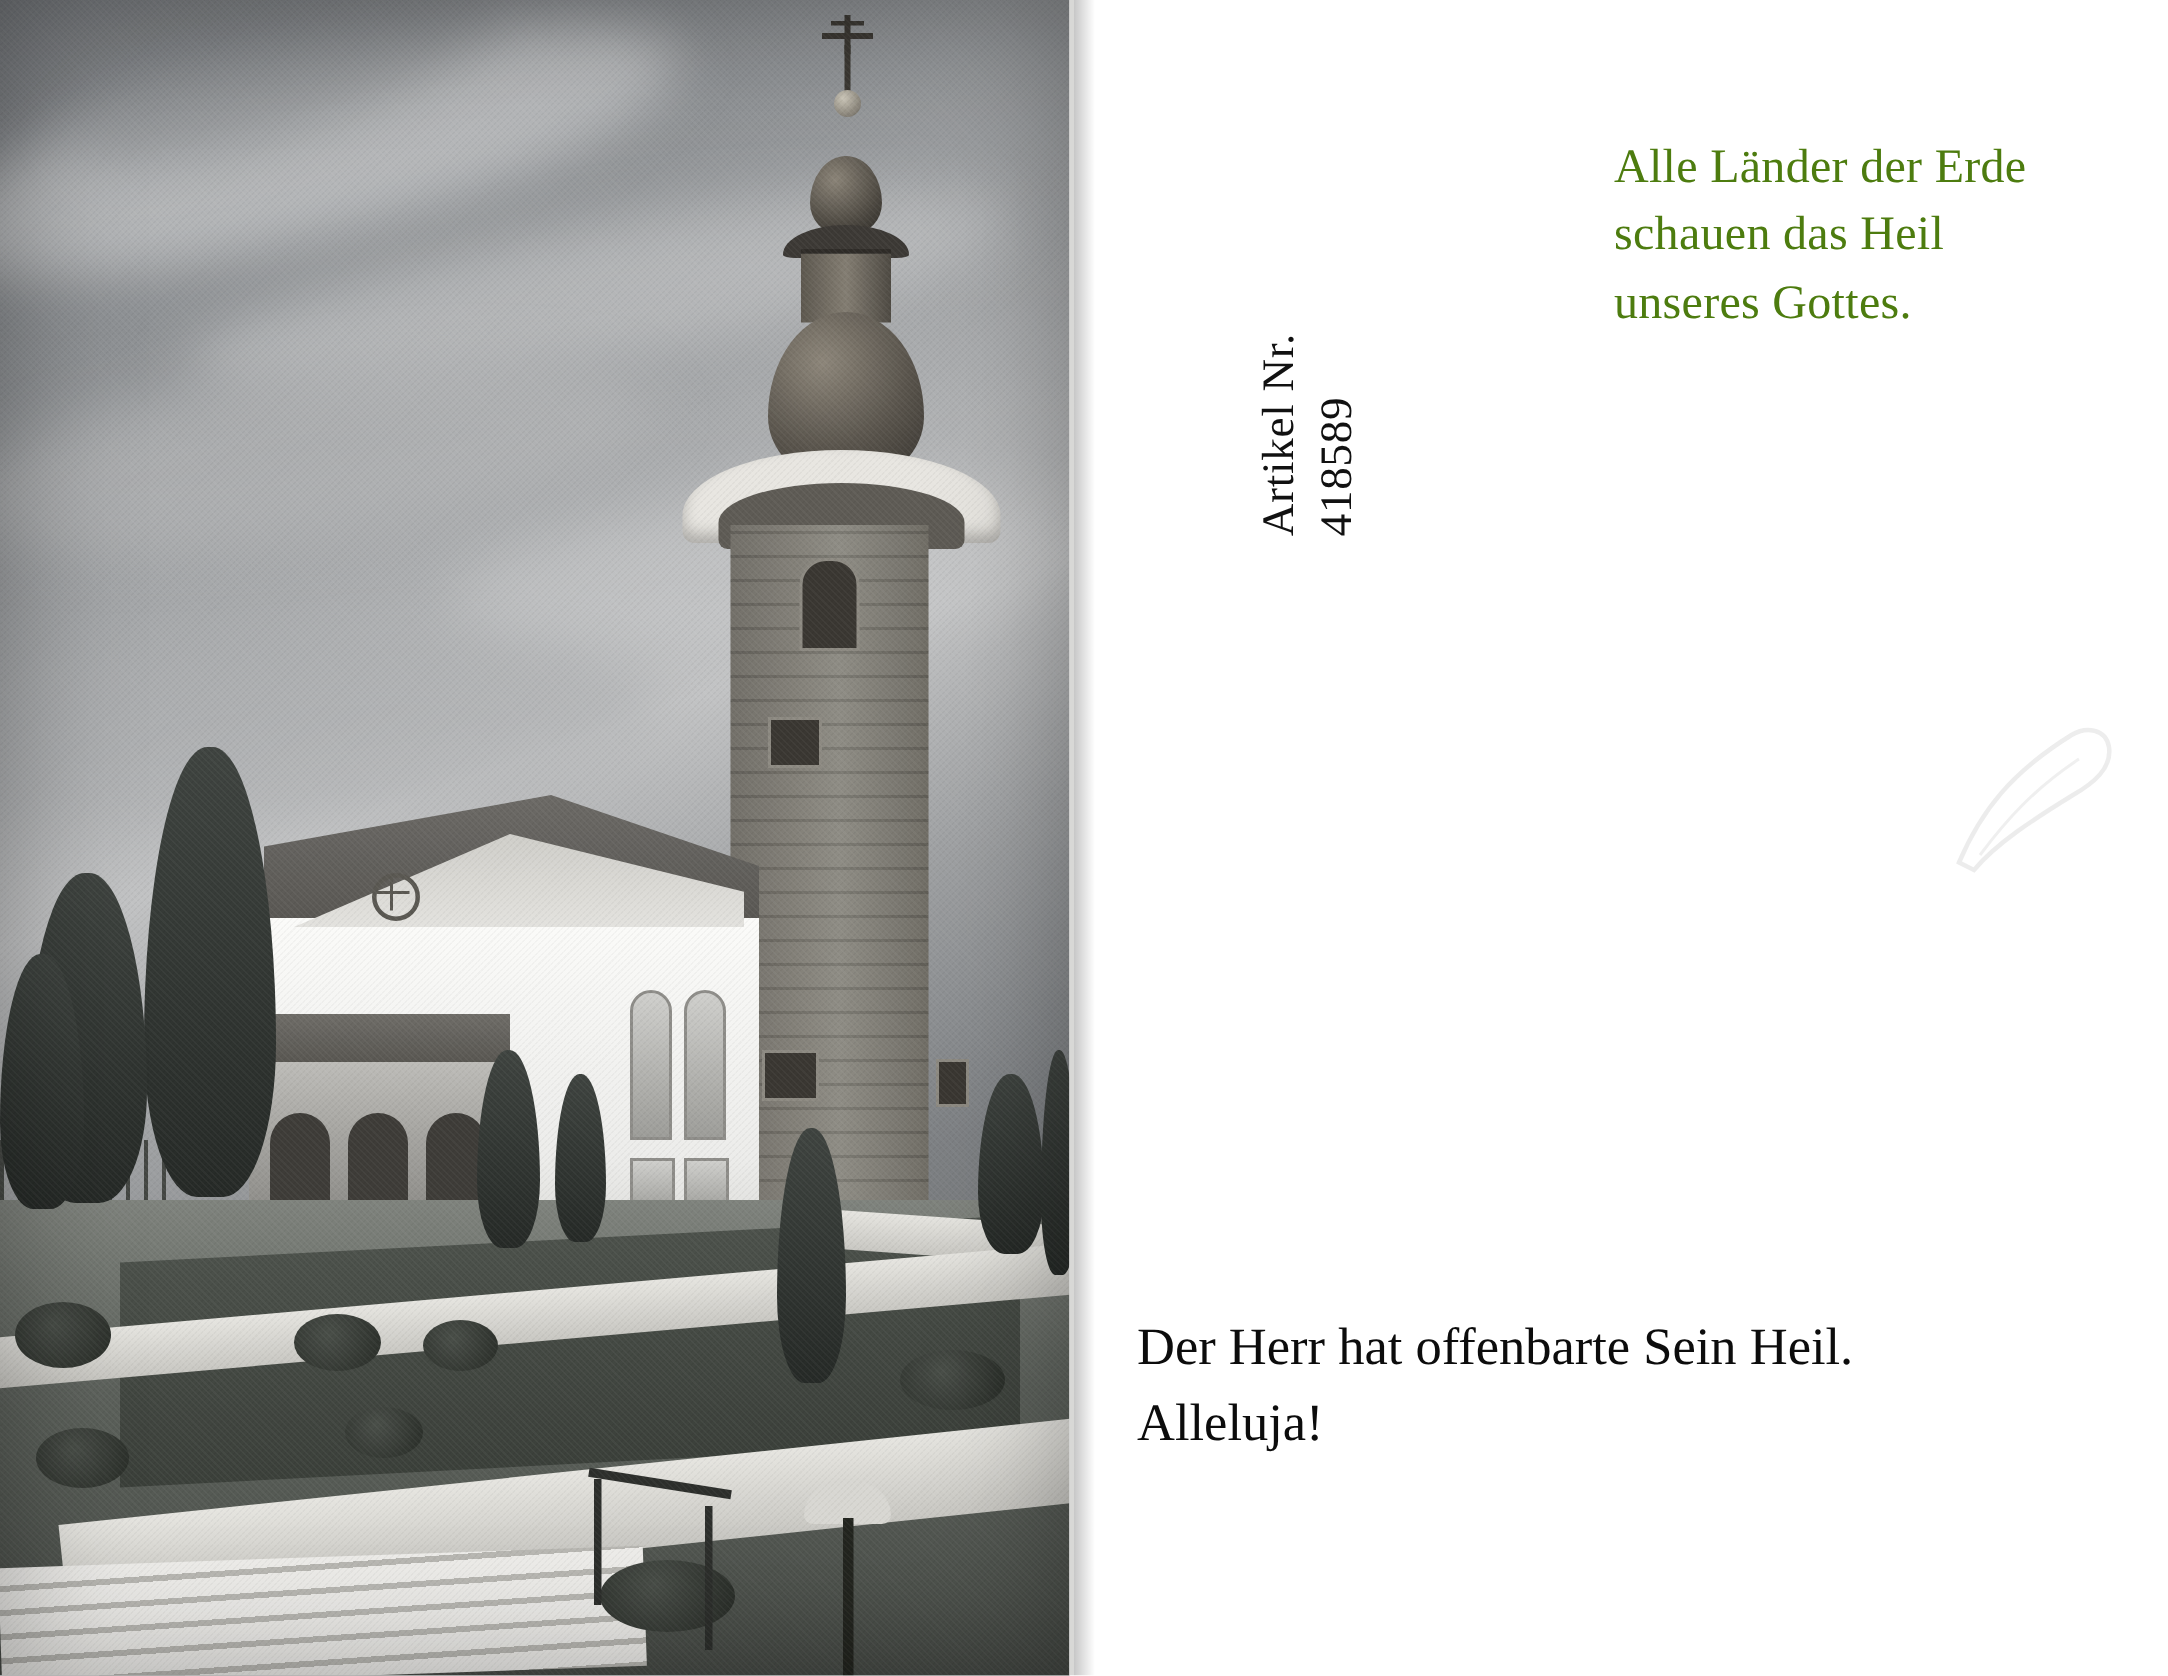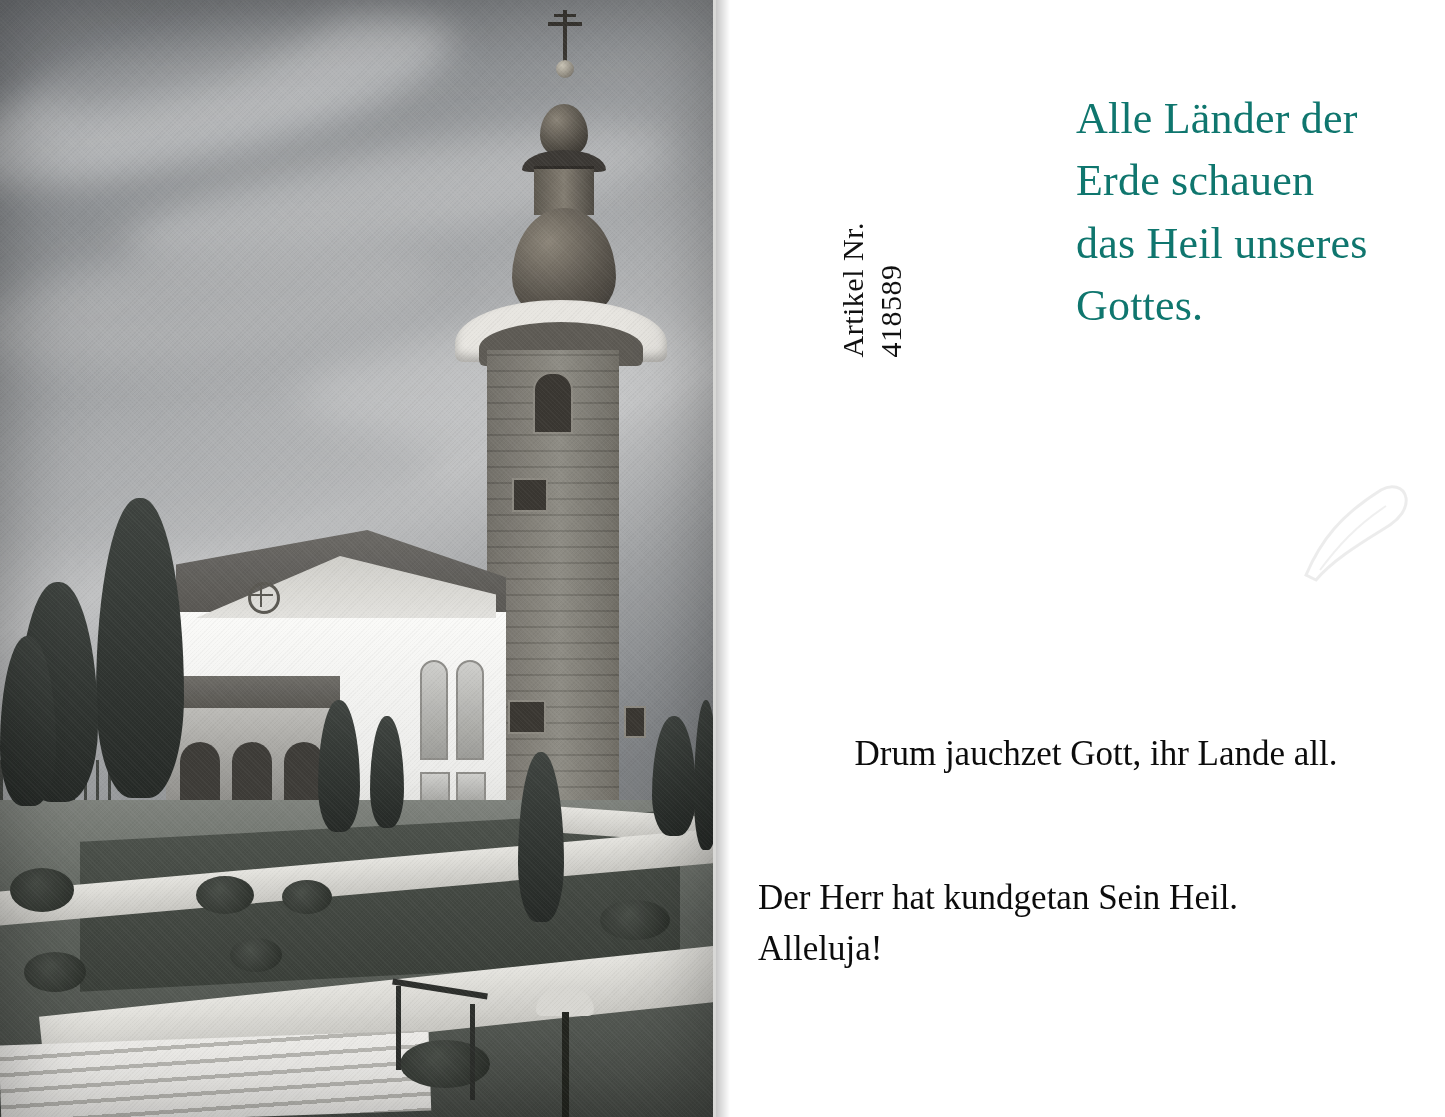"Alle Länder der Erde schauen" .verse-top { color: #0f766e -> #4d7c0f; font-size: 44px -> 32px }
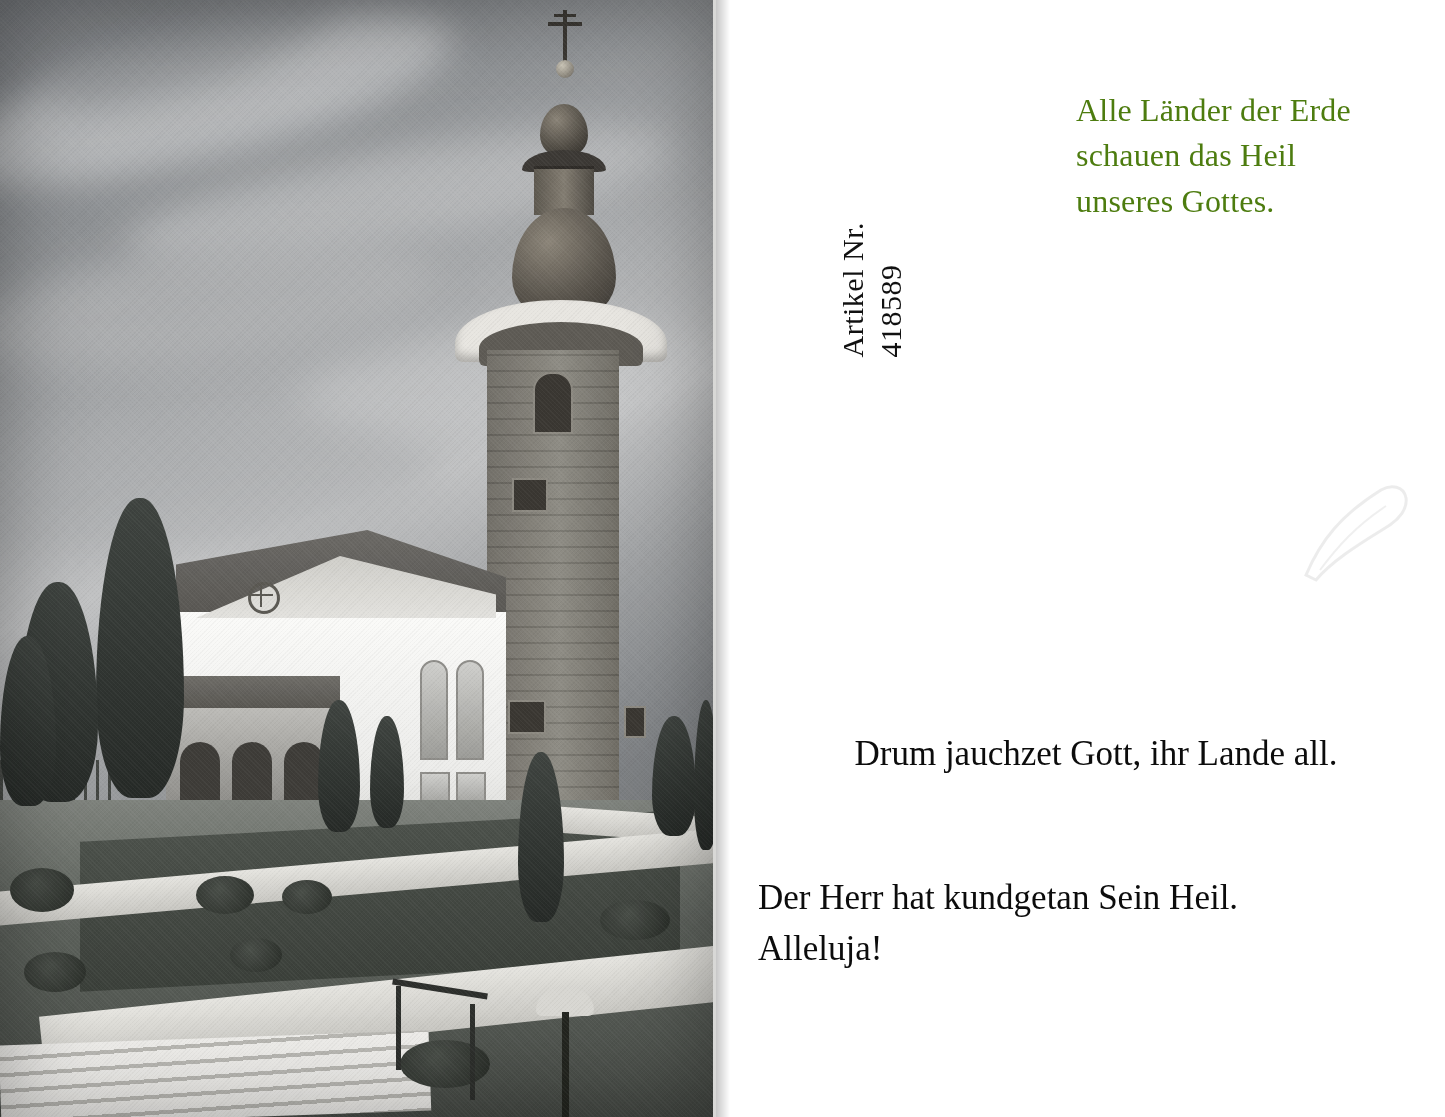"Drum jauchzet Gott, ihr Lande" div.verse-mid { html: <div>Drum jauchzet Gott, ihr Lande all.</div> -> none }
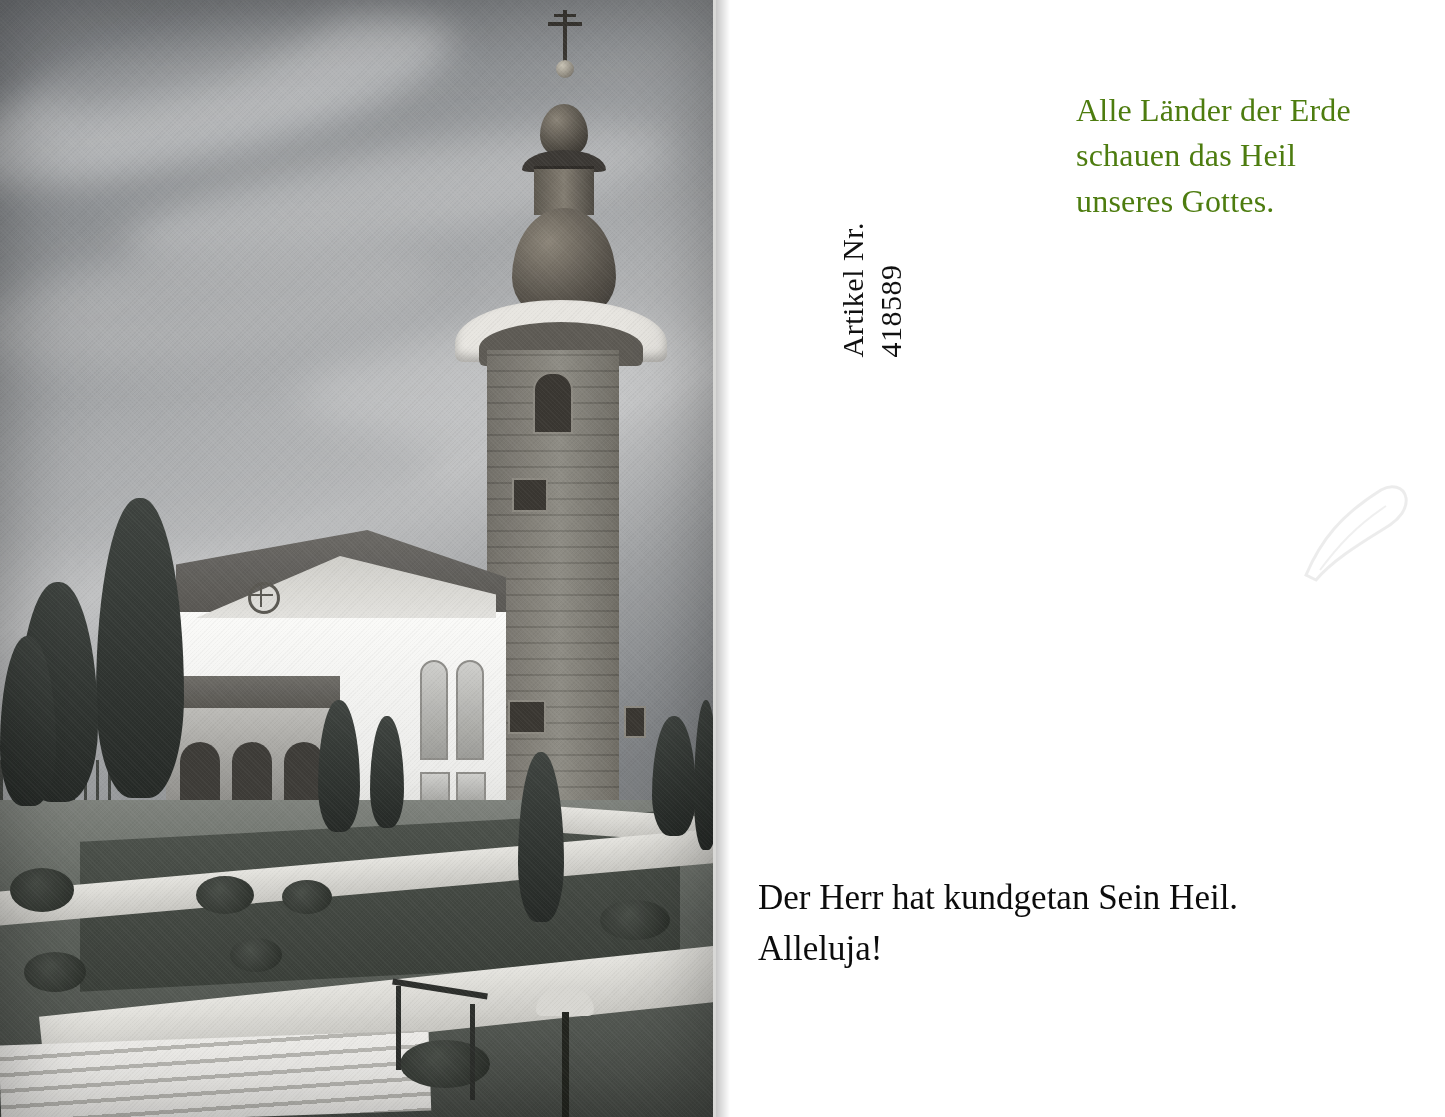"Der Herr hat kundgetan Sein" span.line { text: kundgetan -> offenbarte }
